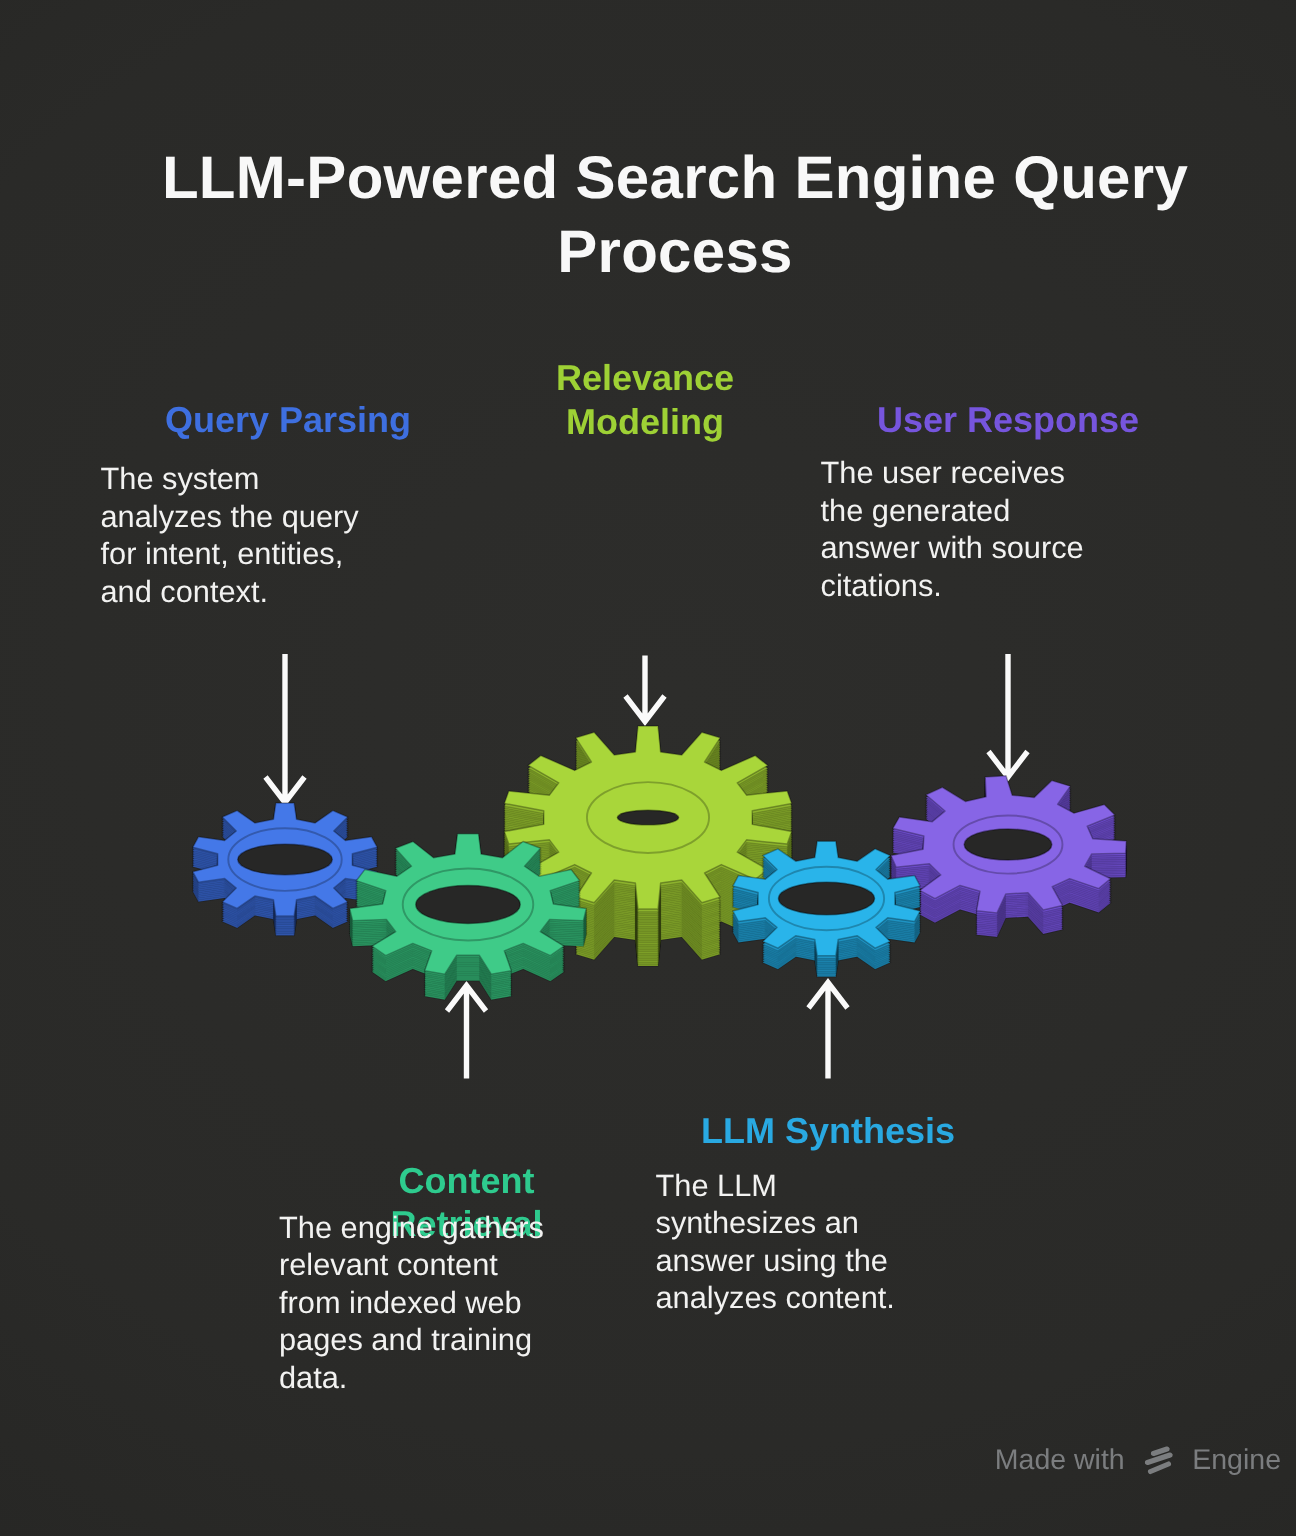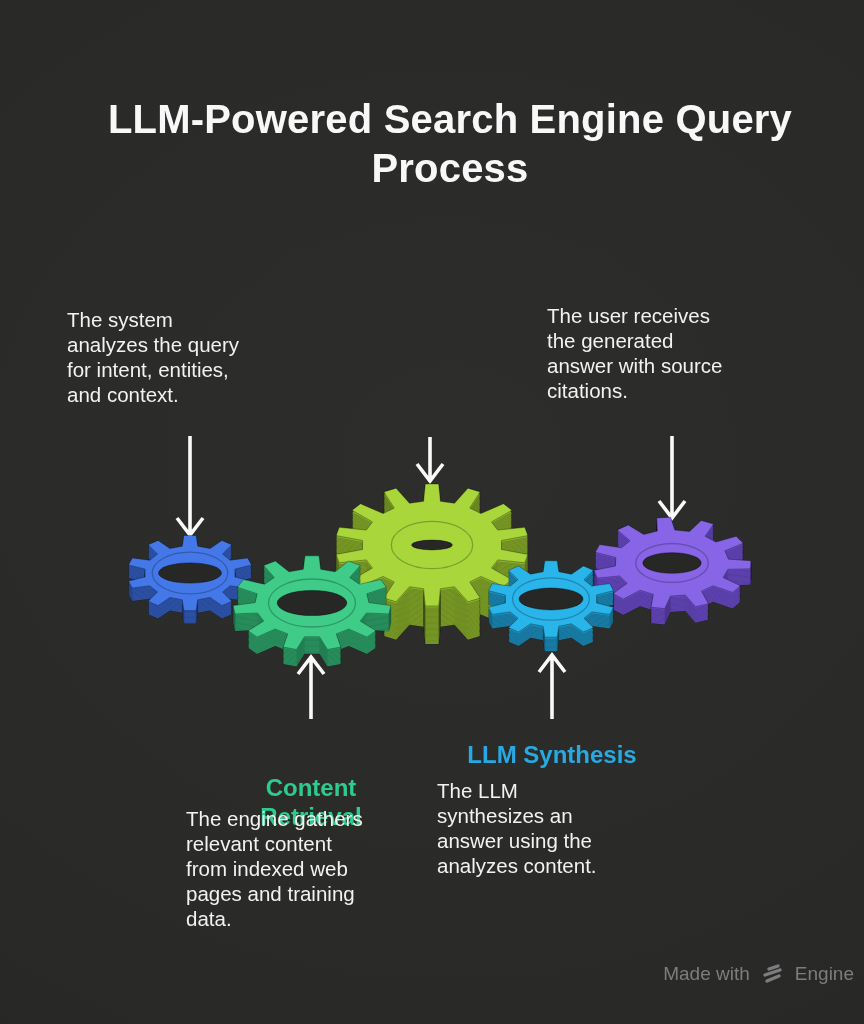"Relevance" div.heading { html: none -> <div>Relevance Modeling</div> }
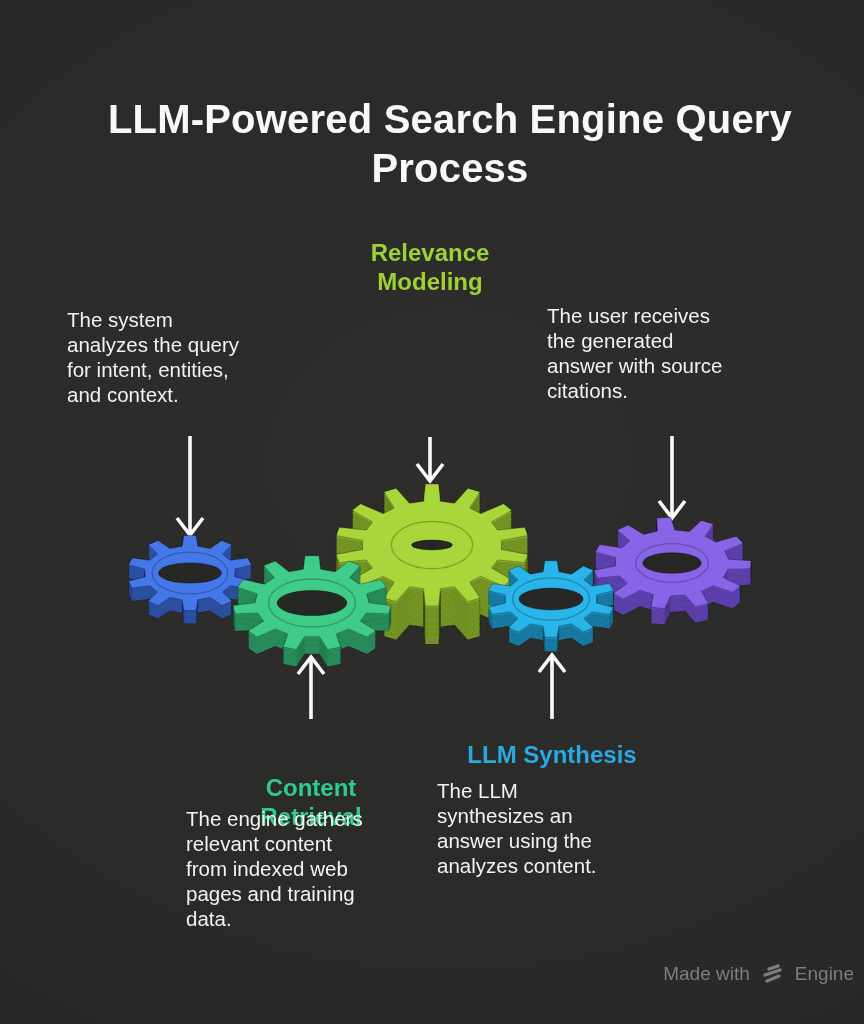"Query Parsing" div.heading { html: none -> <div>Query Parsing</div> }
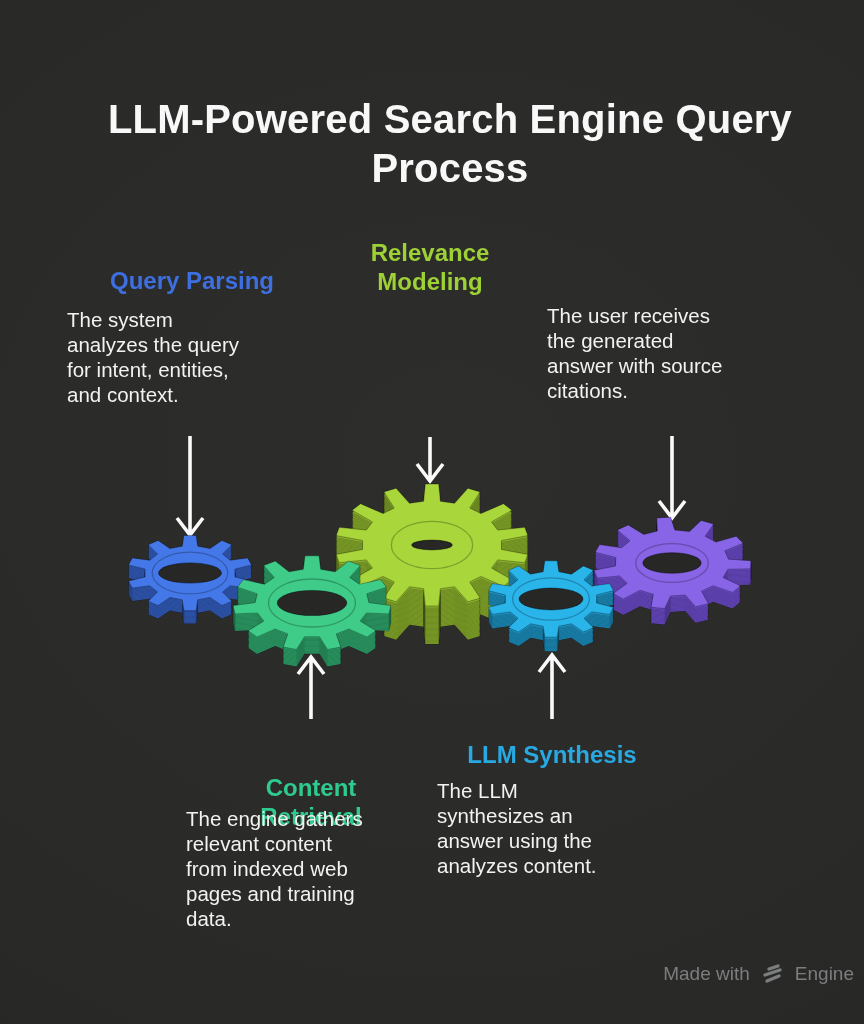"User Response" div.heading { html: none -> <div>User Response</div> }
